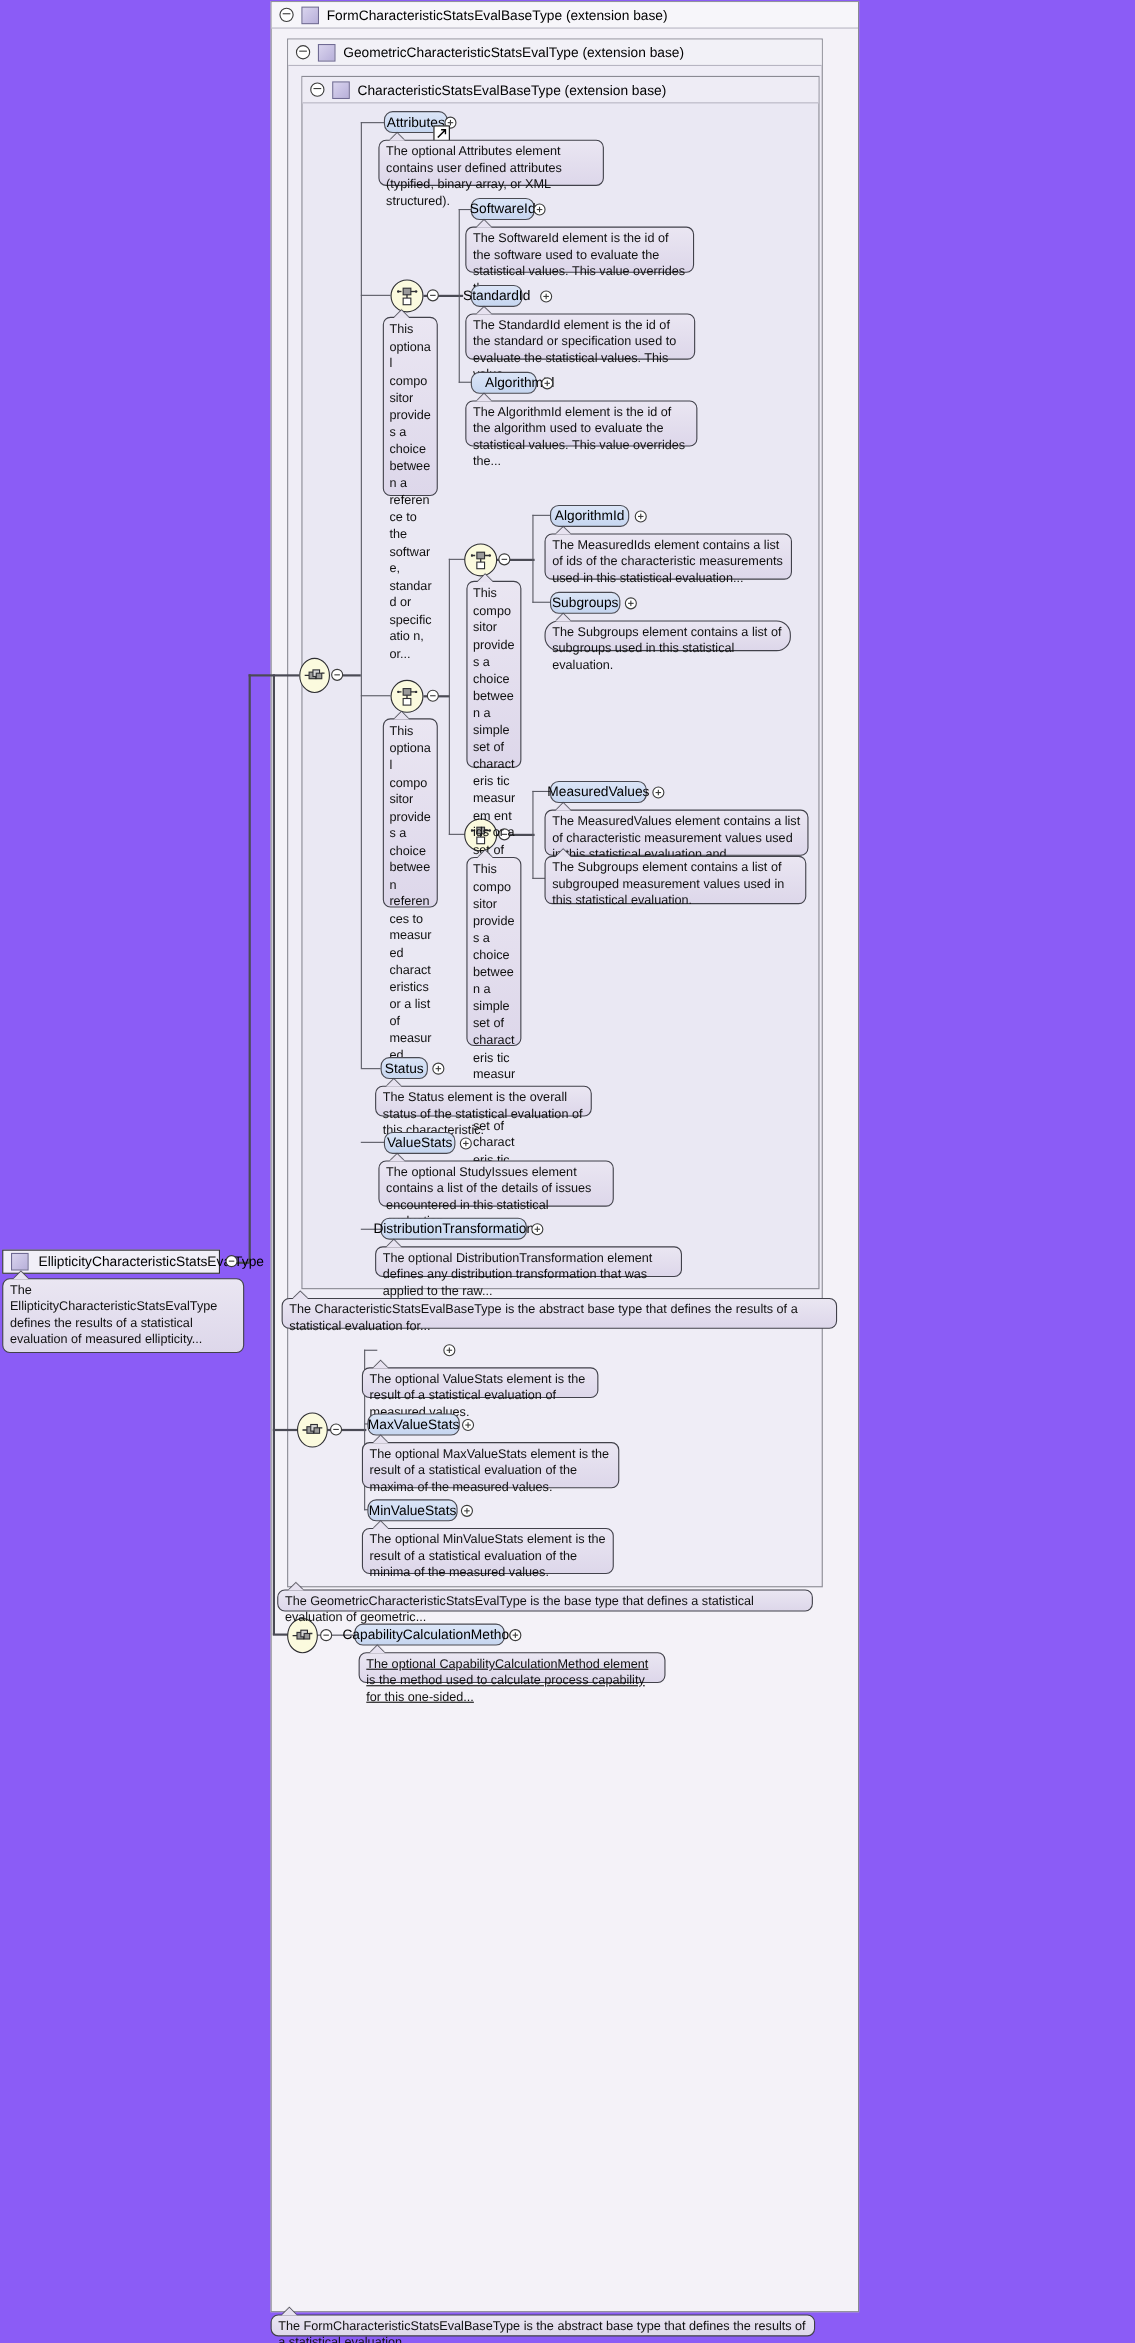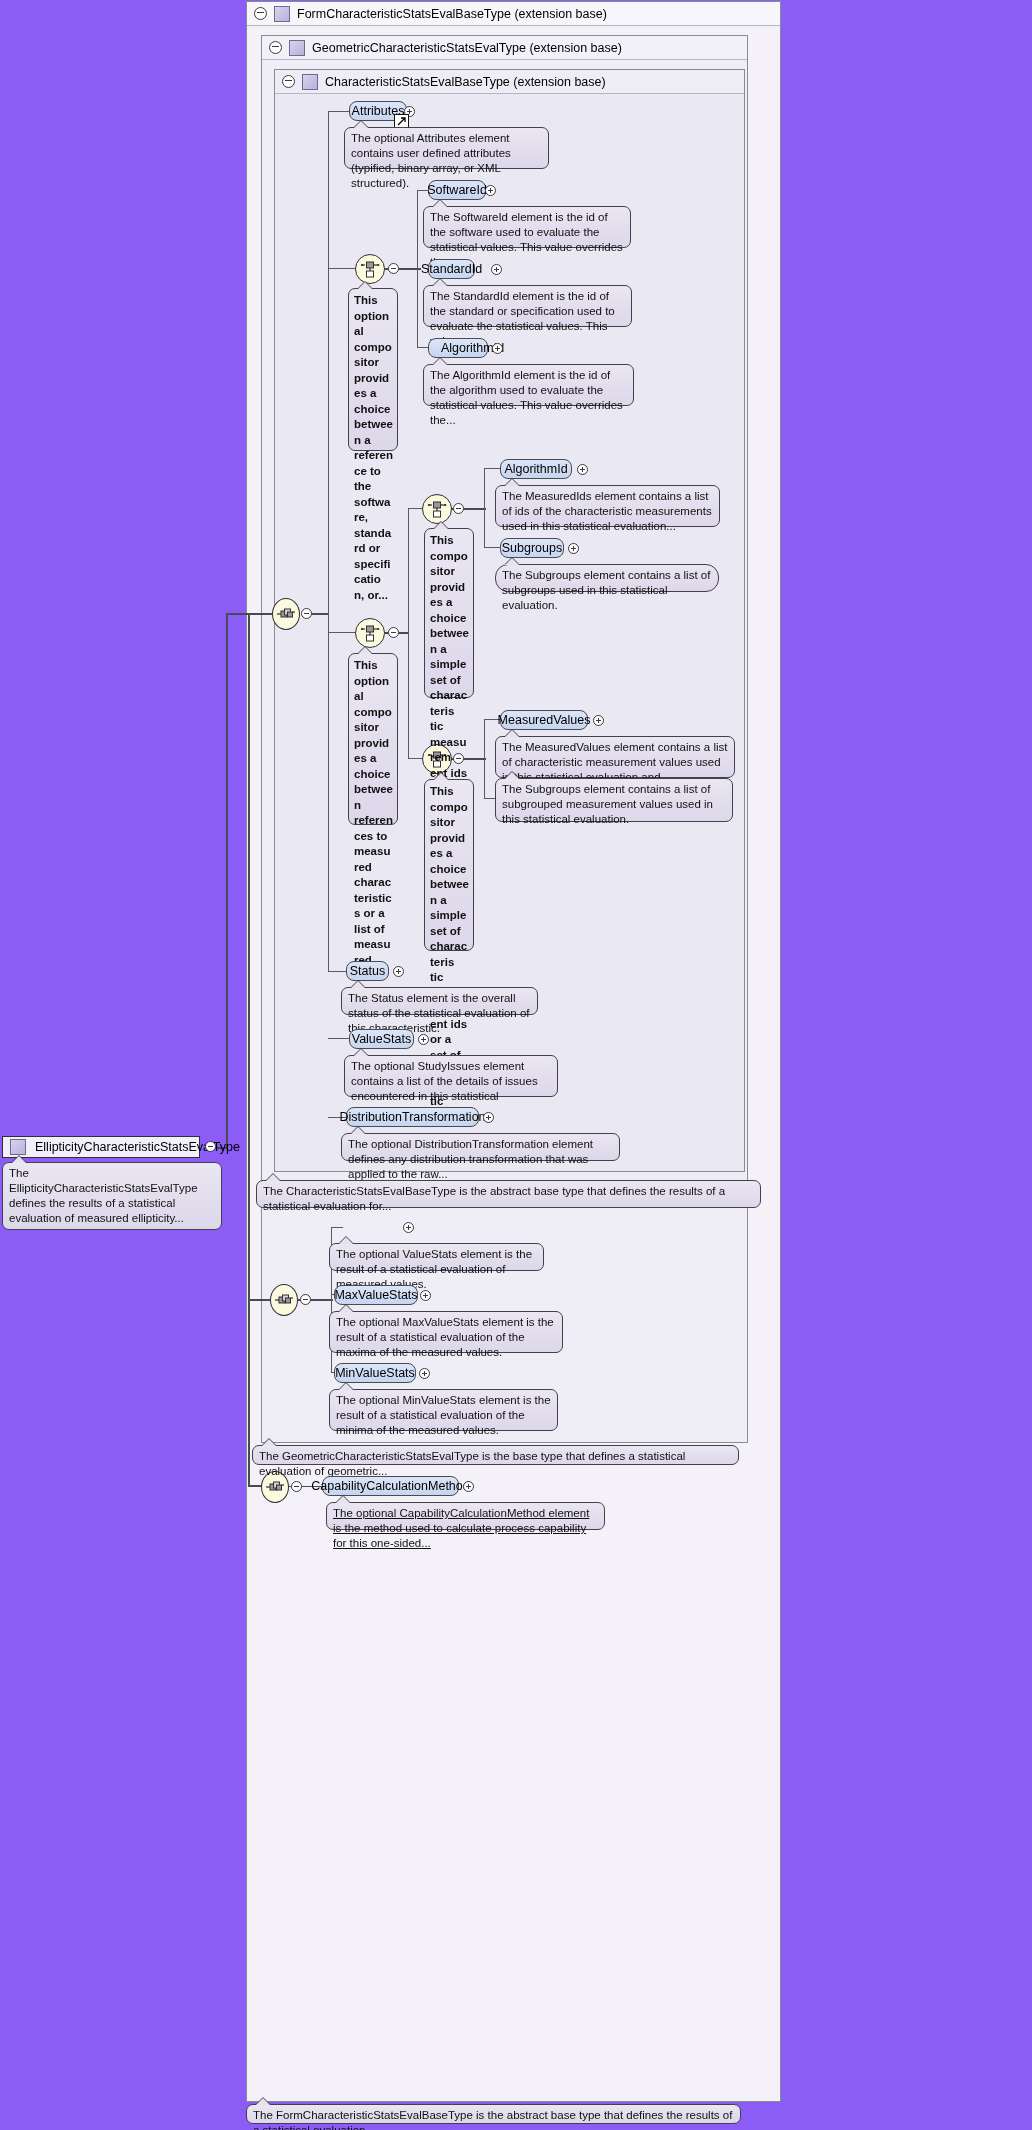"This optional compositor provides a" .doc.narrow { font-weight: bold -> none }
